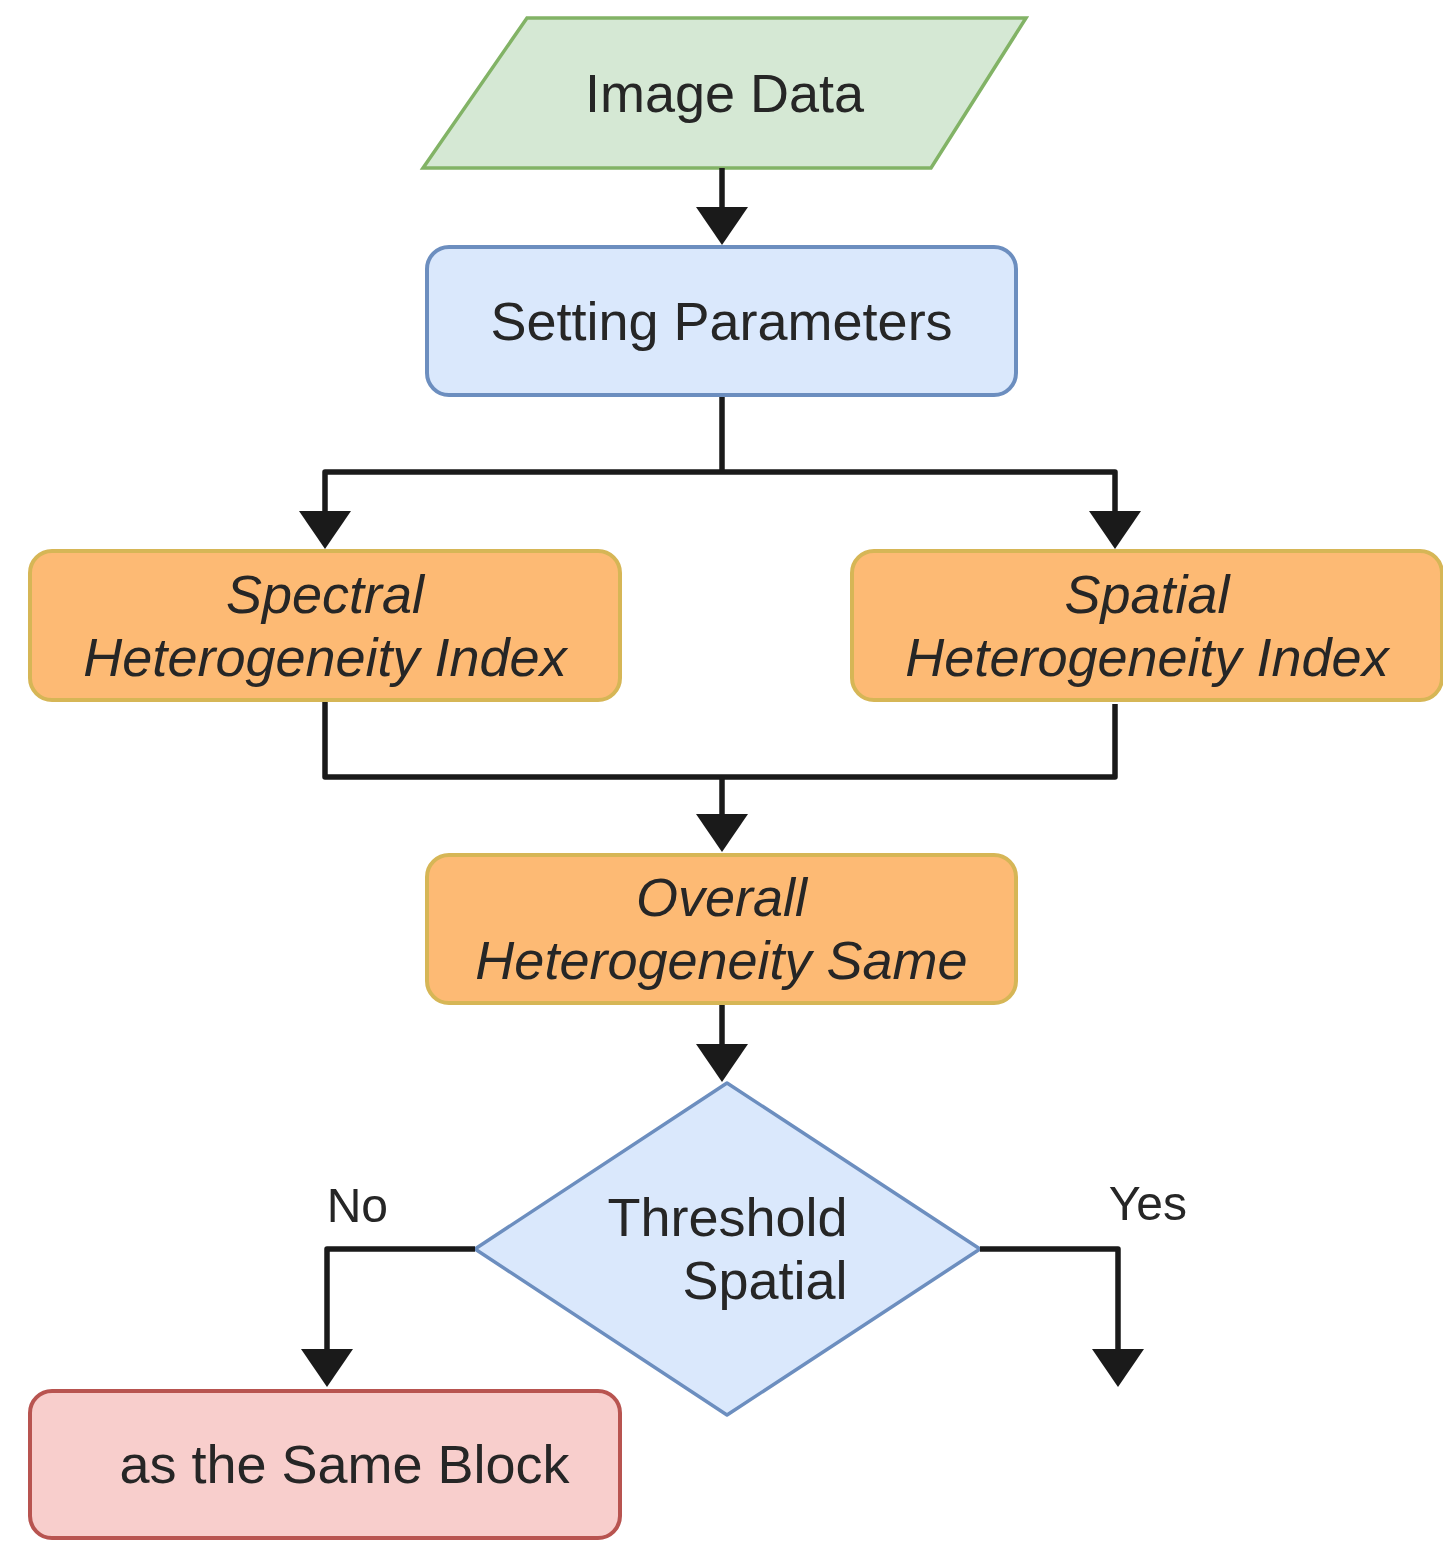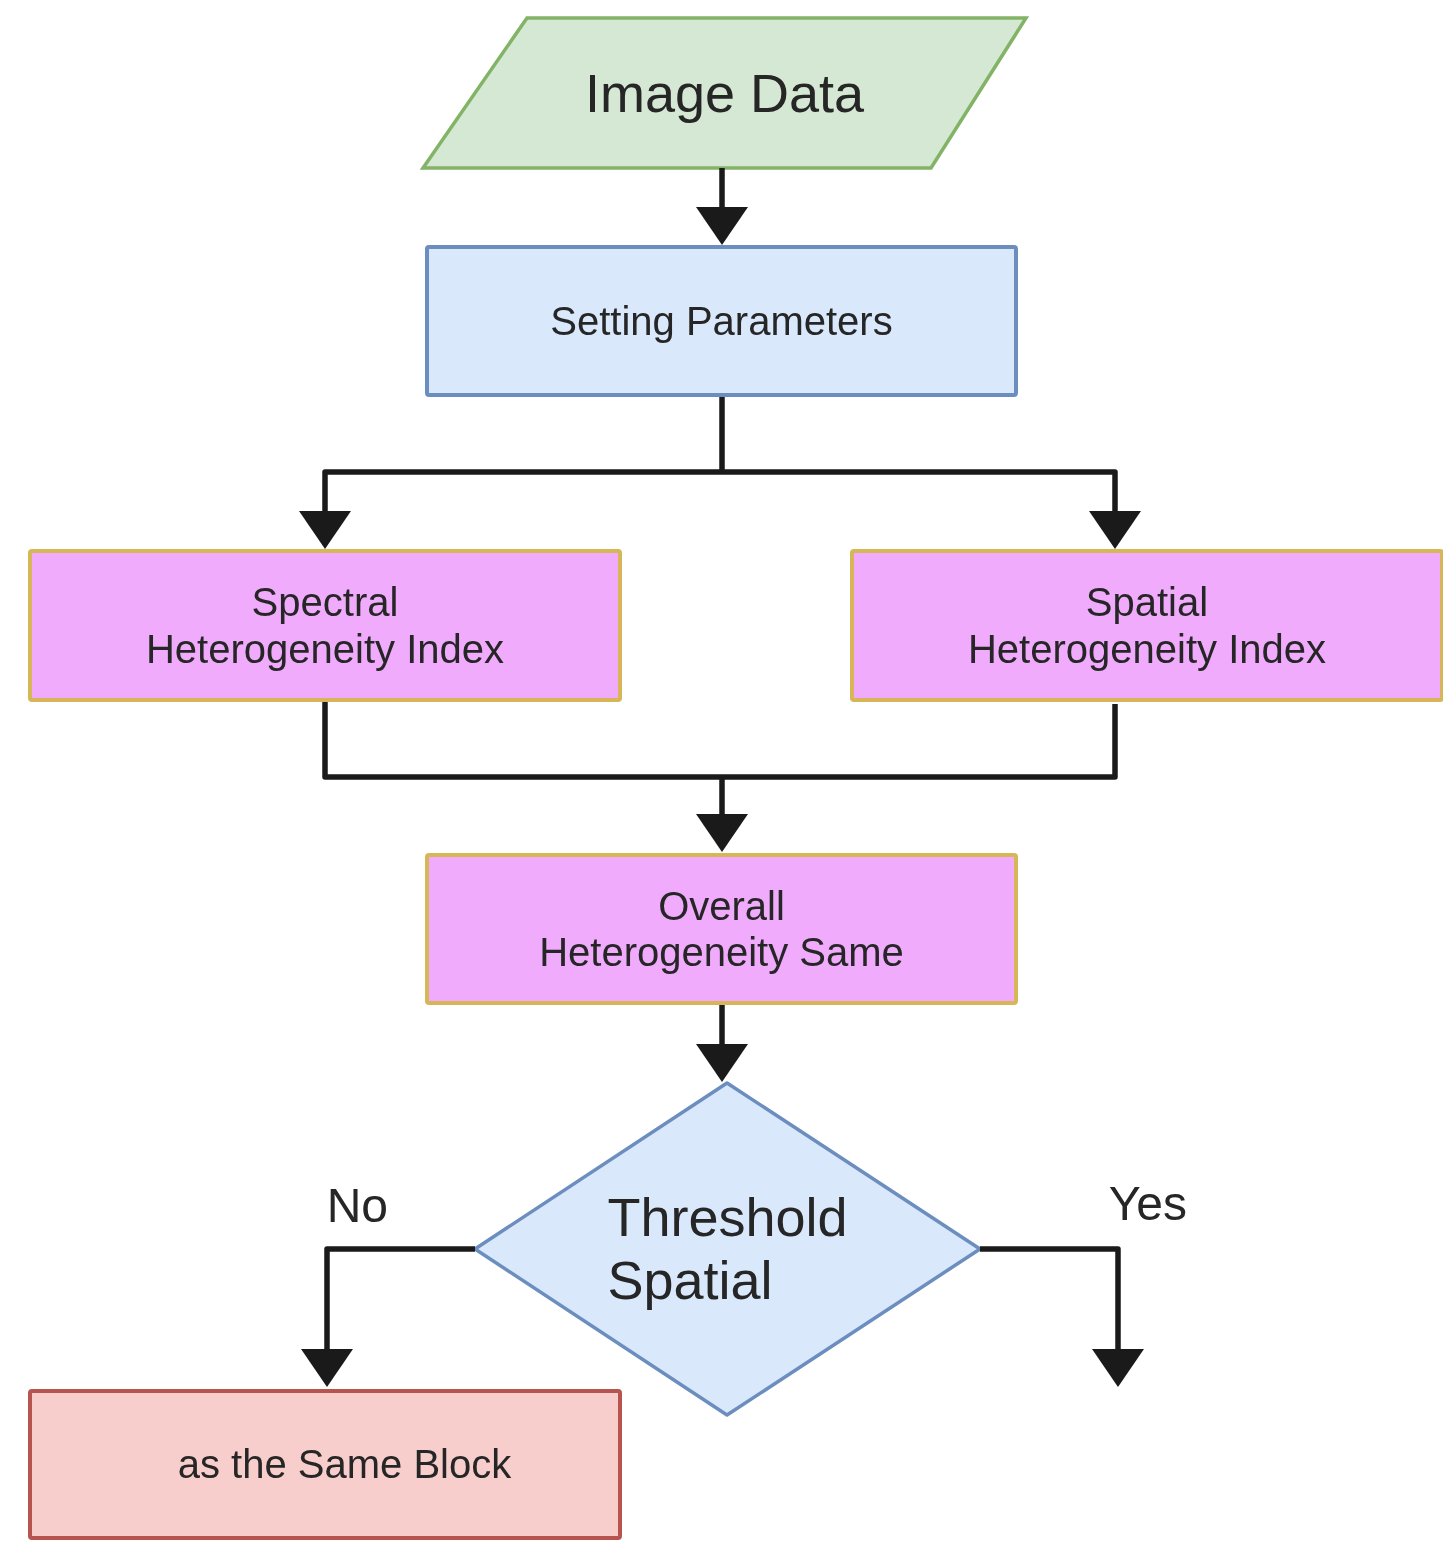"Image Data" .shape-label { text-align: left -> right }
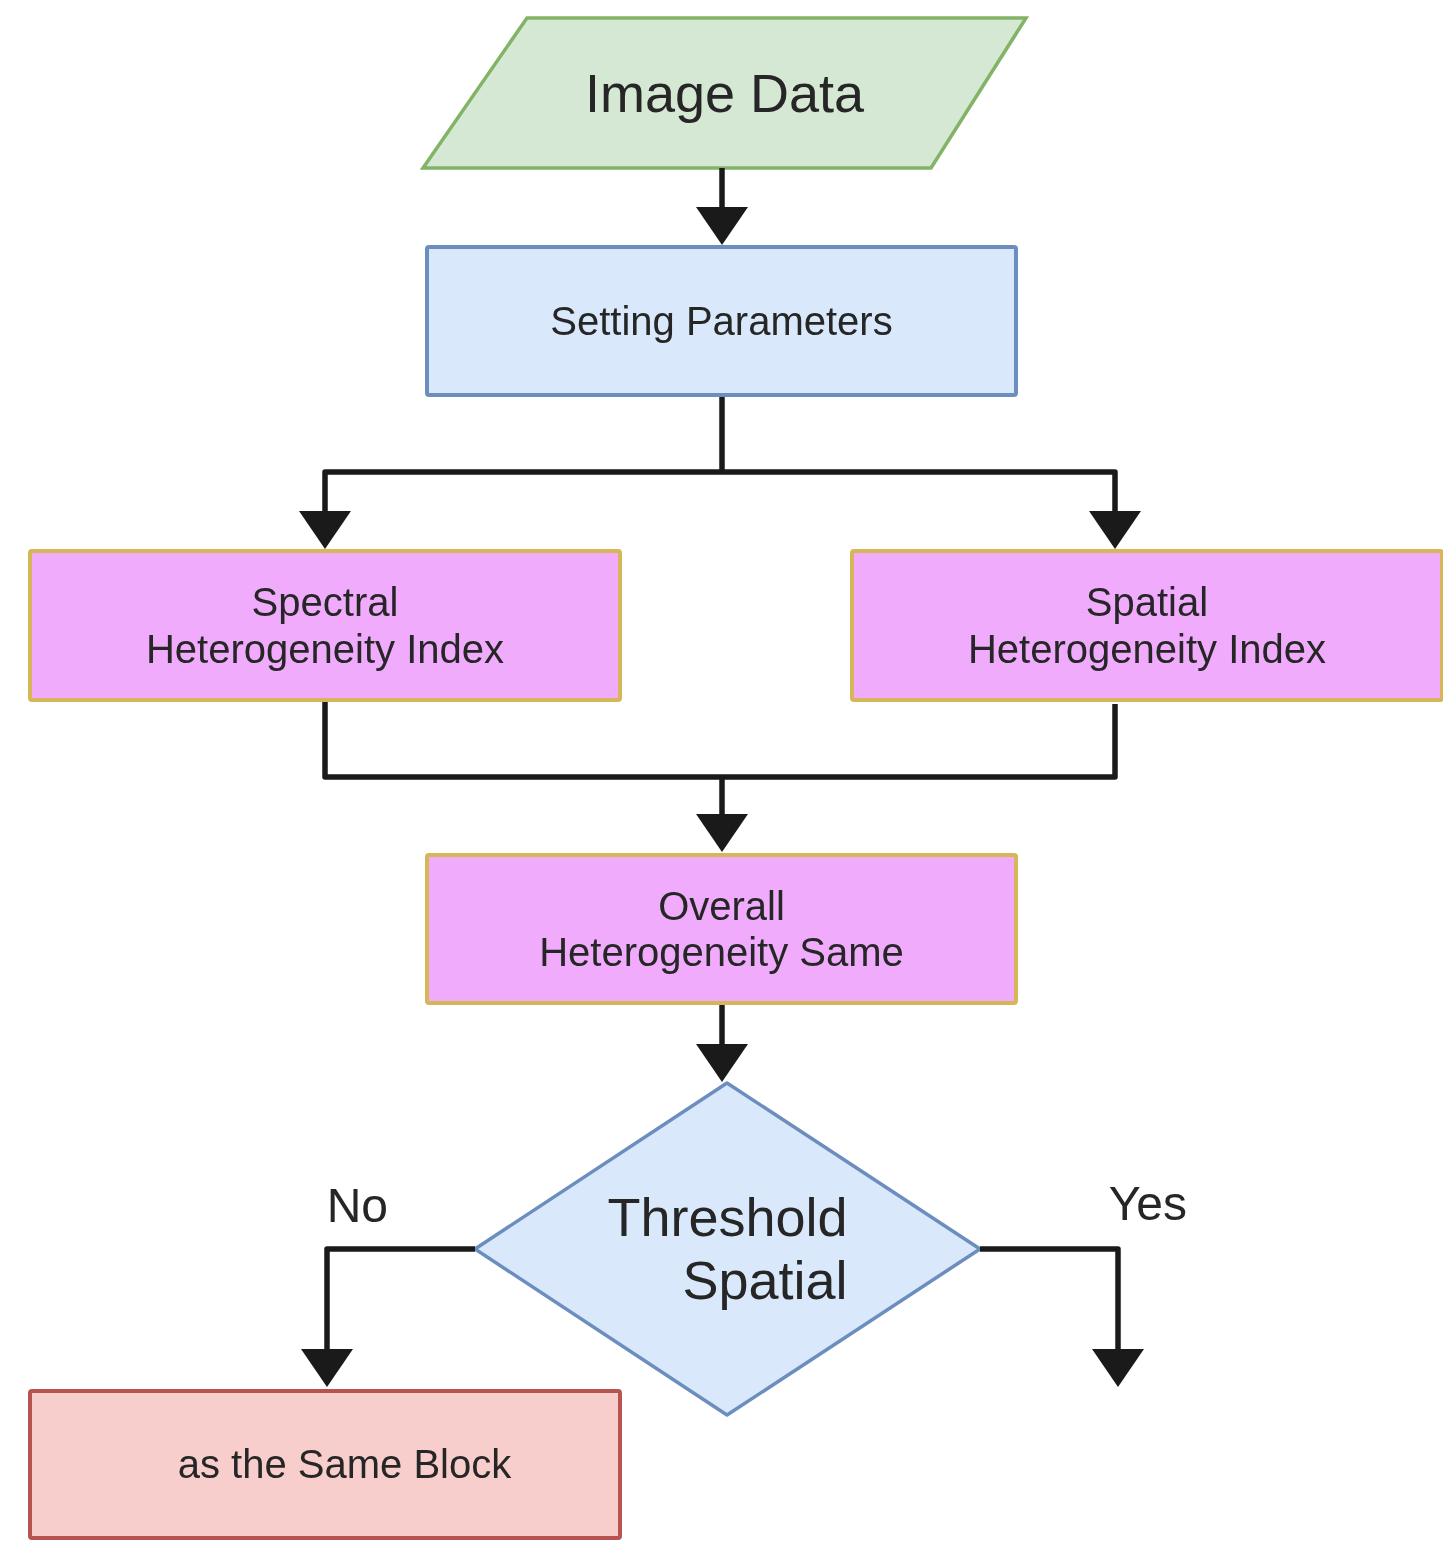"Setting Parameters" .node { border-radius: 4px -> 24px; font-size: 40px -> 54px }
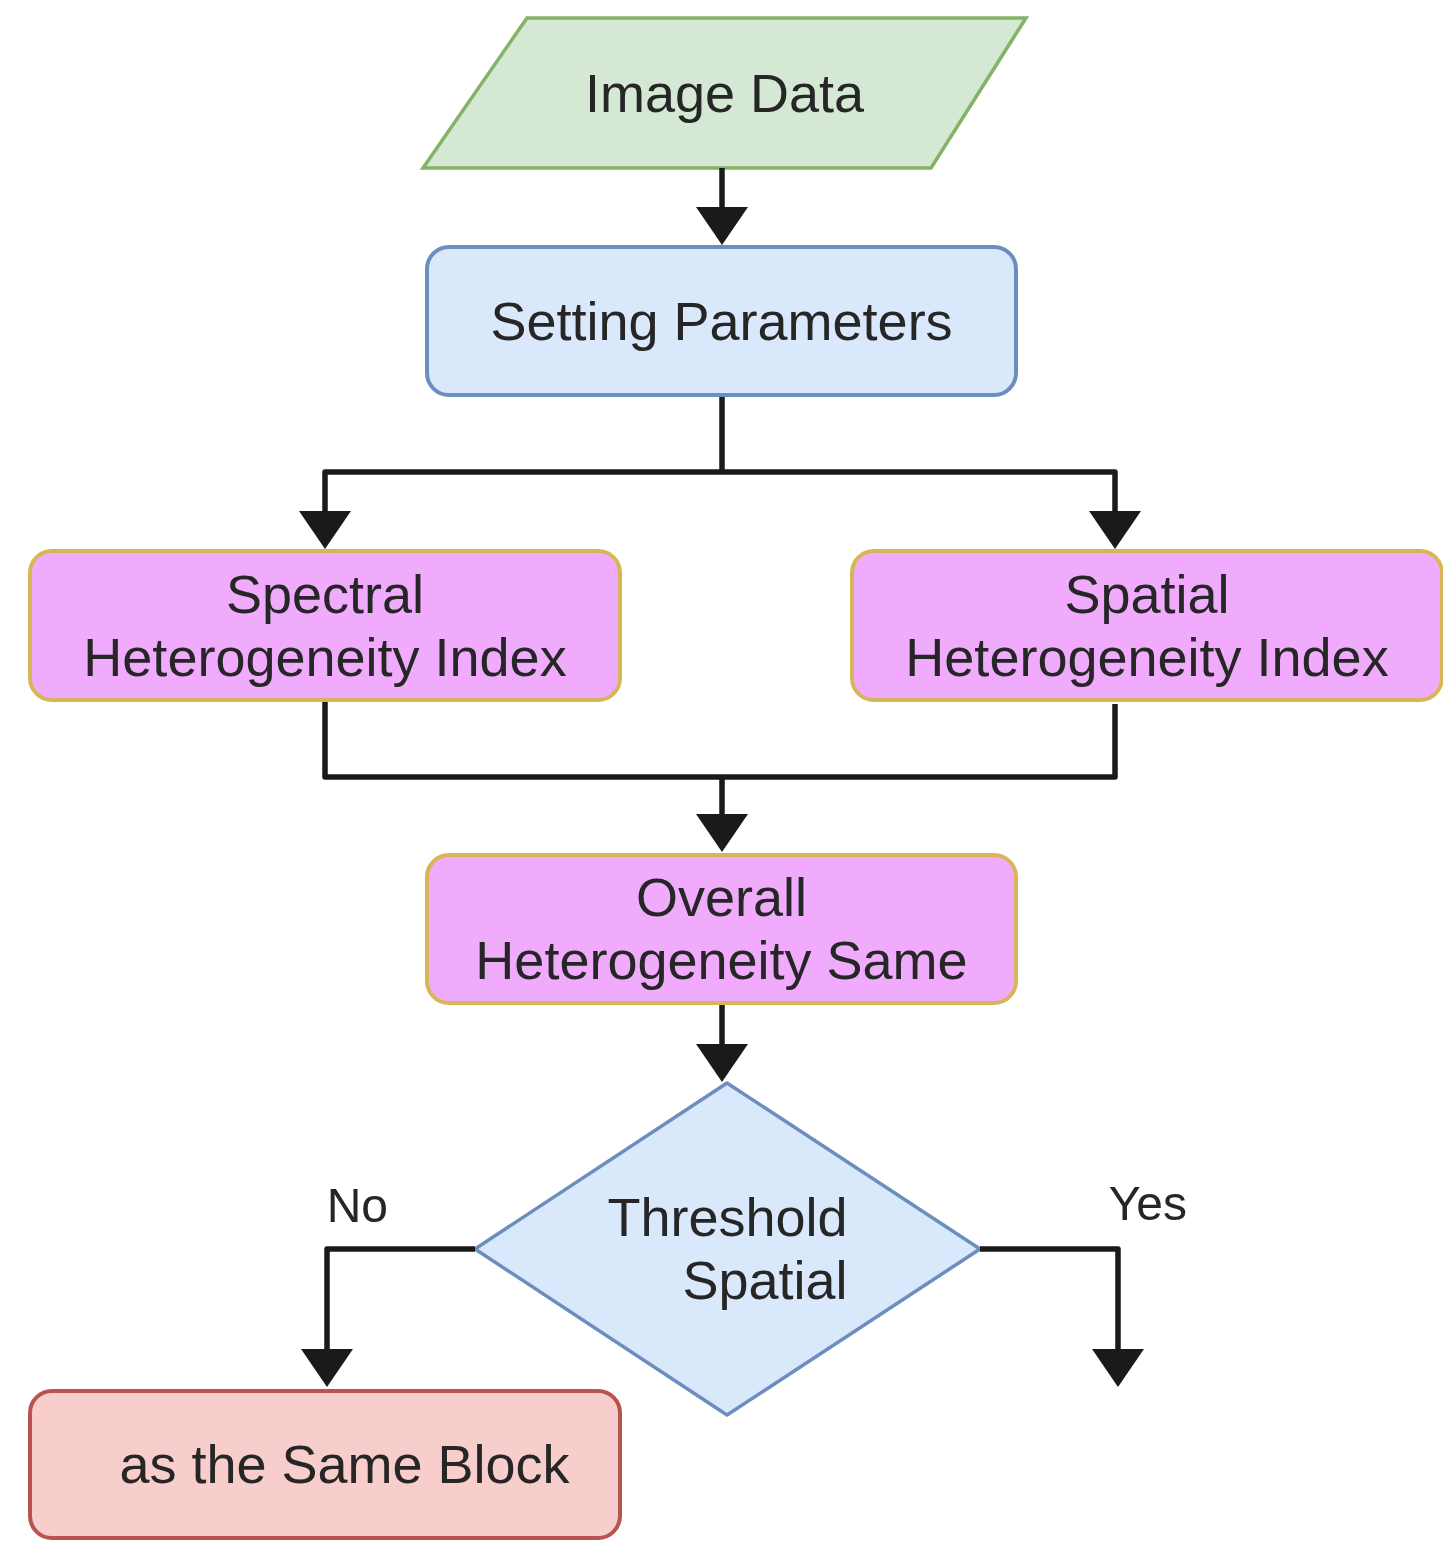"Spectral" .node.yellow { background: #f0abfc -> #fdba74; font-style: none -> italic }
